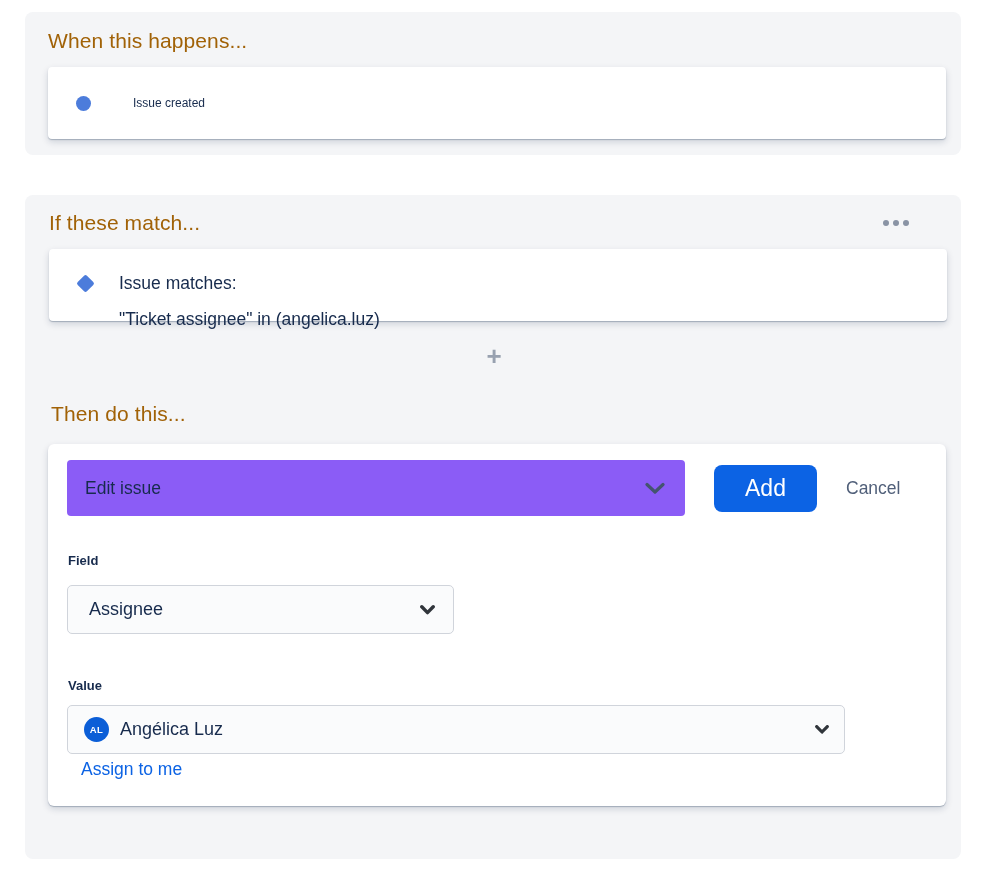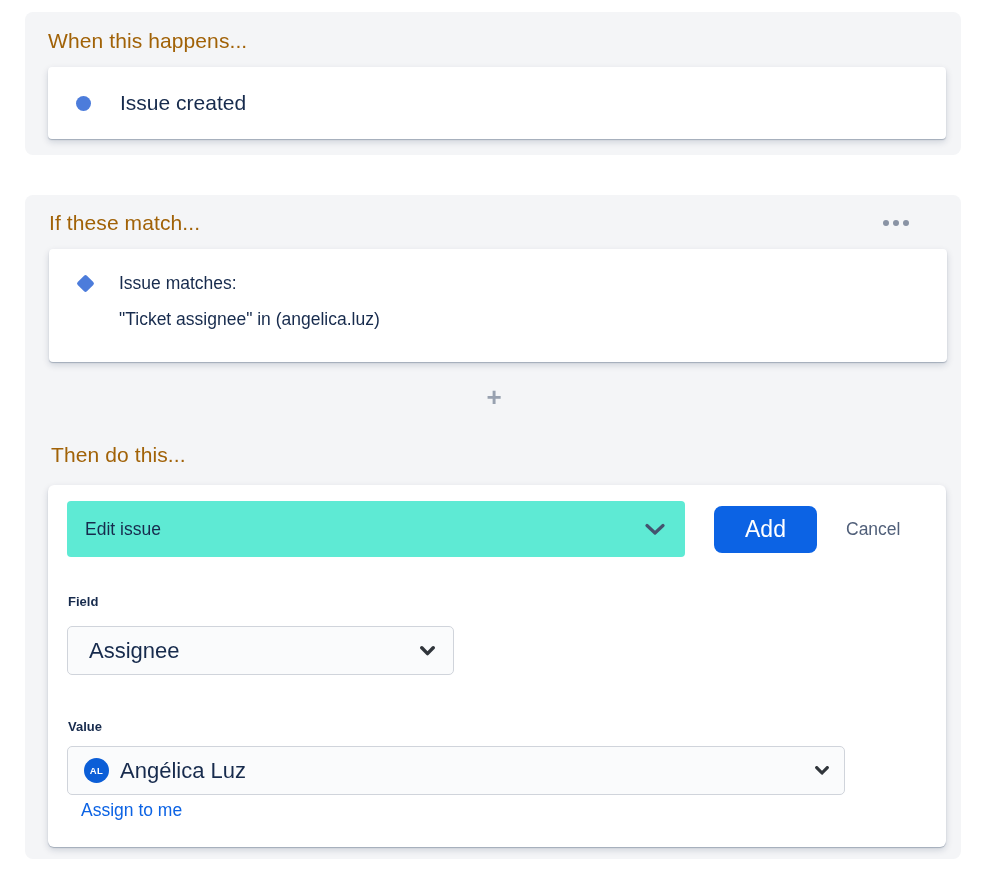"Issue created" .card-text { font-size: 21px -> 12px; margin-left: 29px -> 42px }
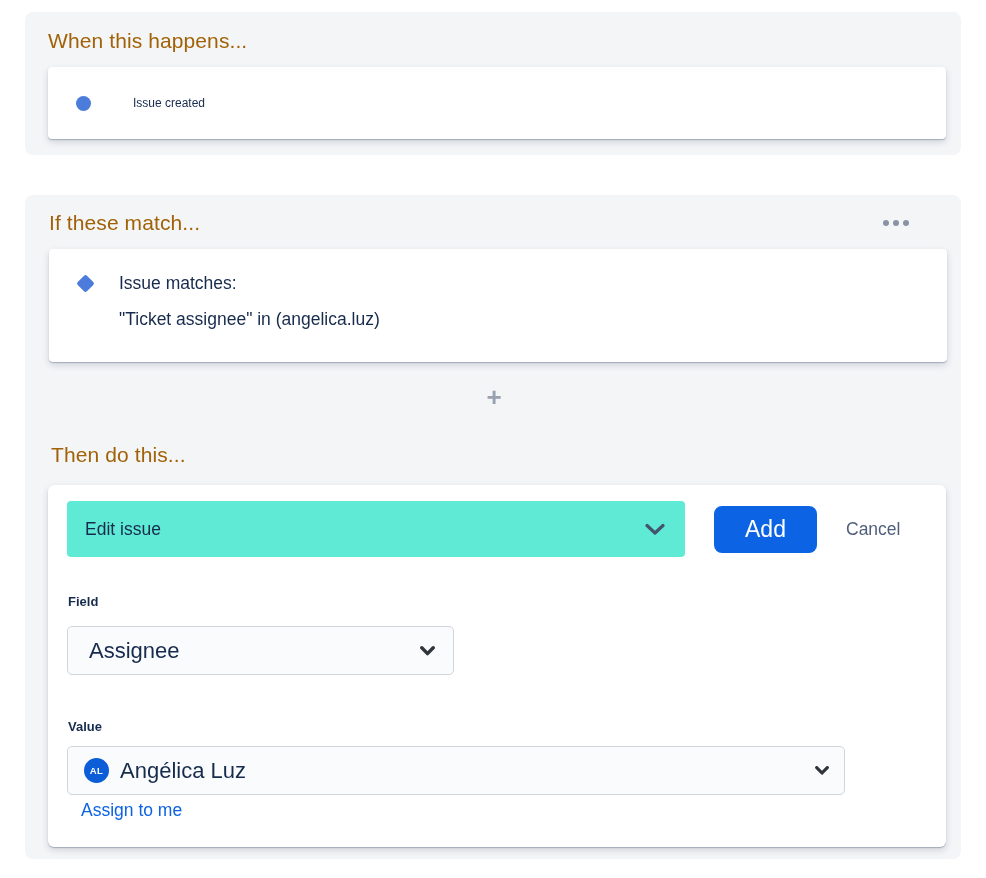"Issue matches:" .condition-card { height: 113px -> 72px }
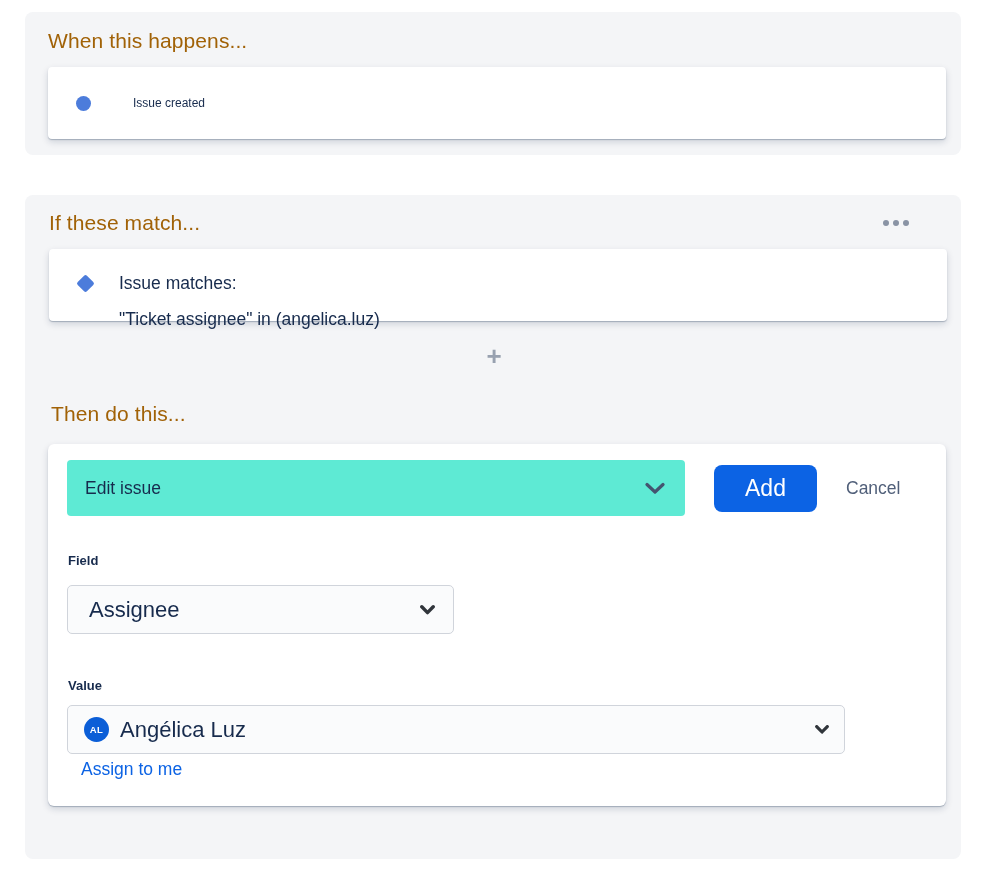"Edit issue" .select-flat { background: #5eead4 -> #8b5cf6 }
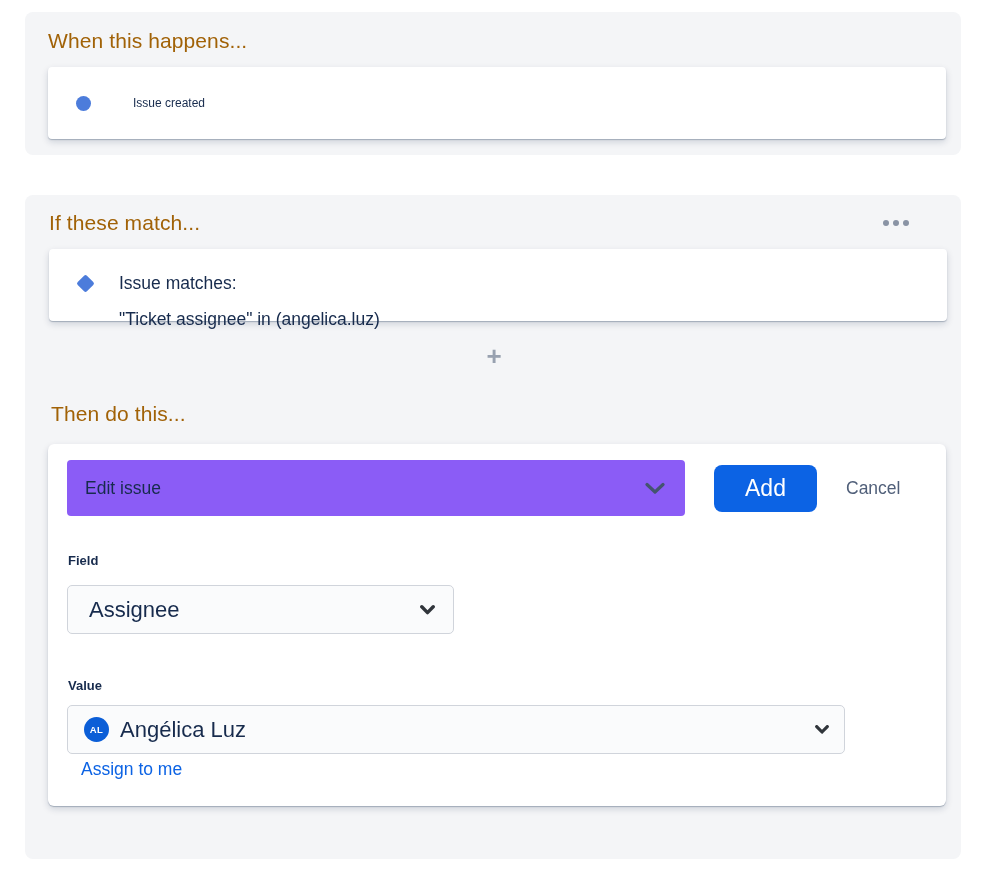"Assignee" .select-bordered .sel-text { font-size: 22px -> 18px }
